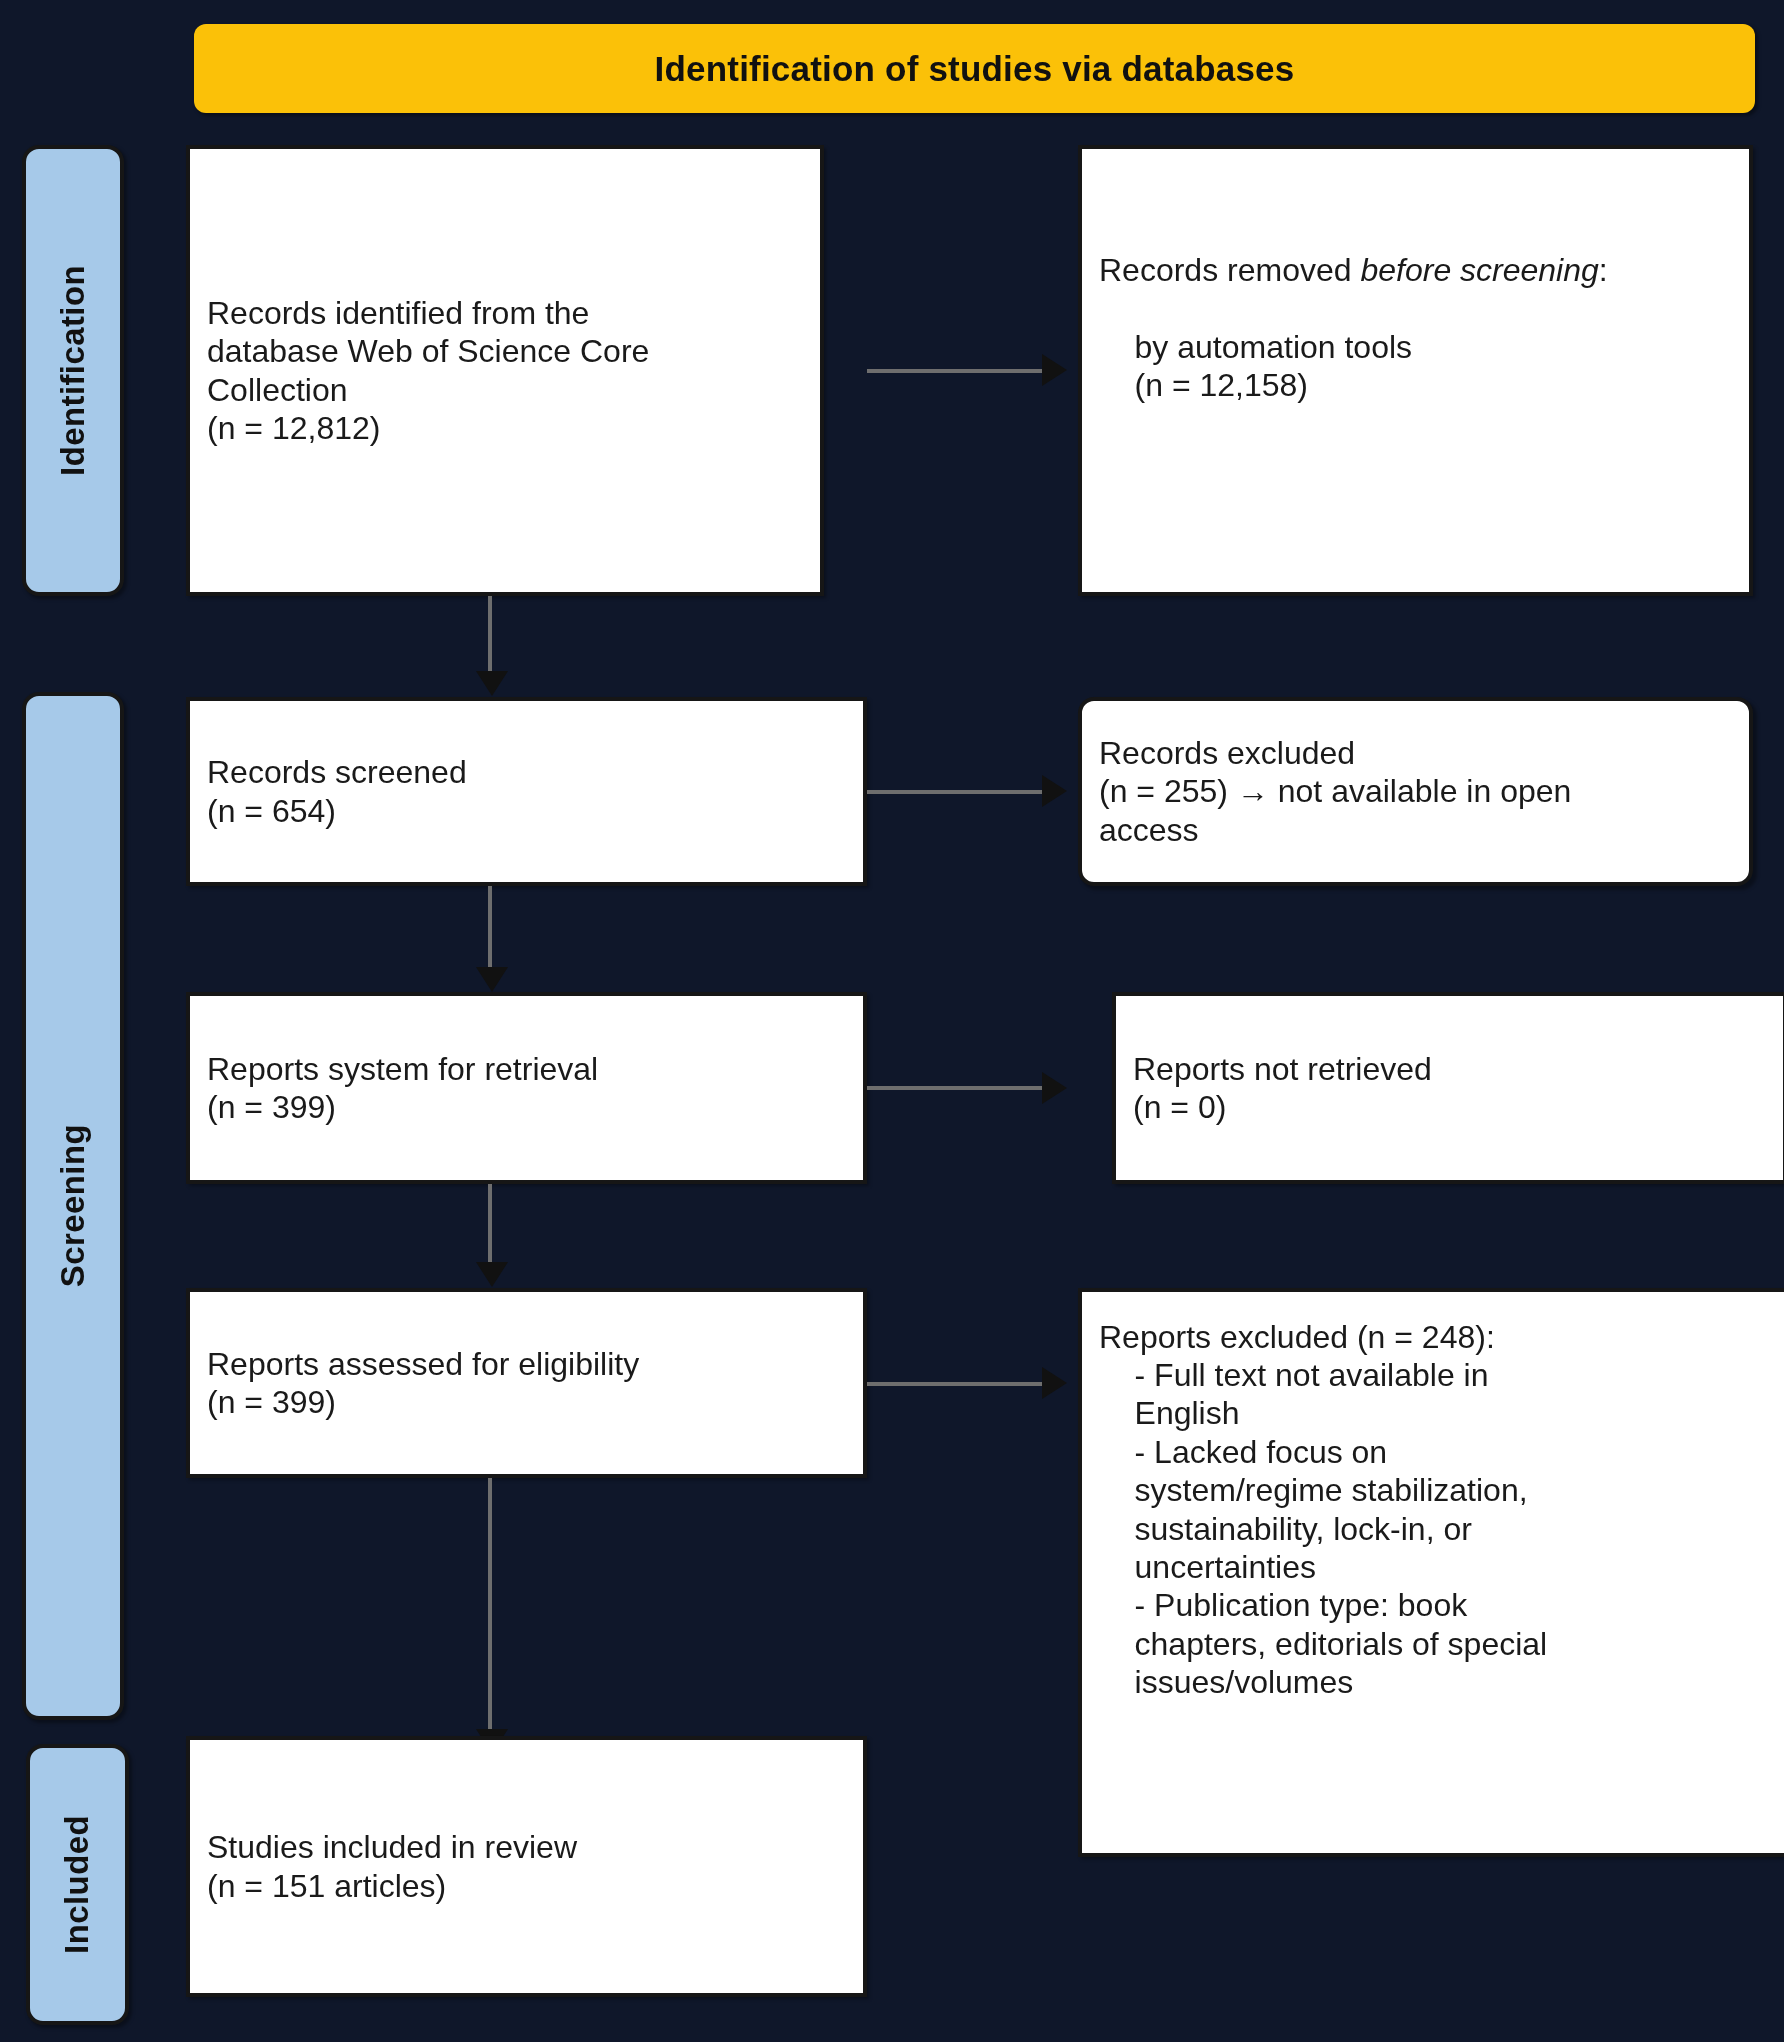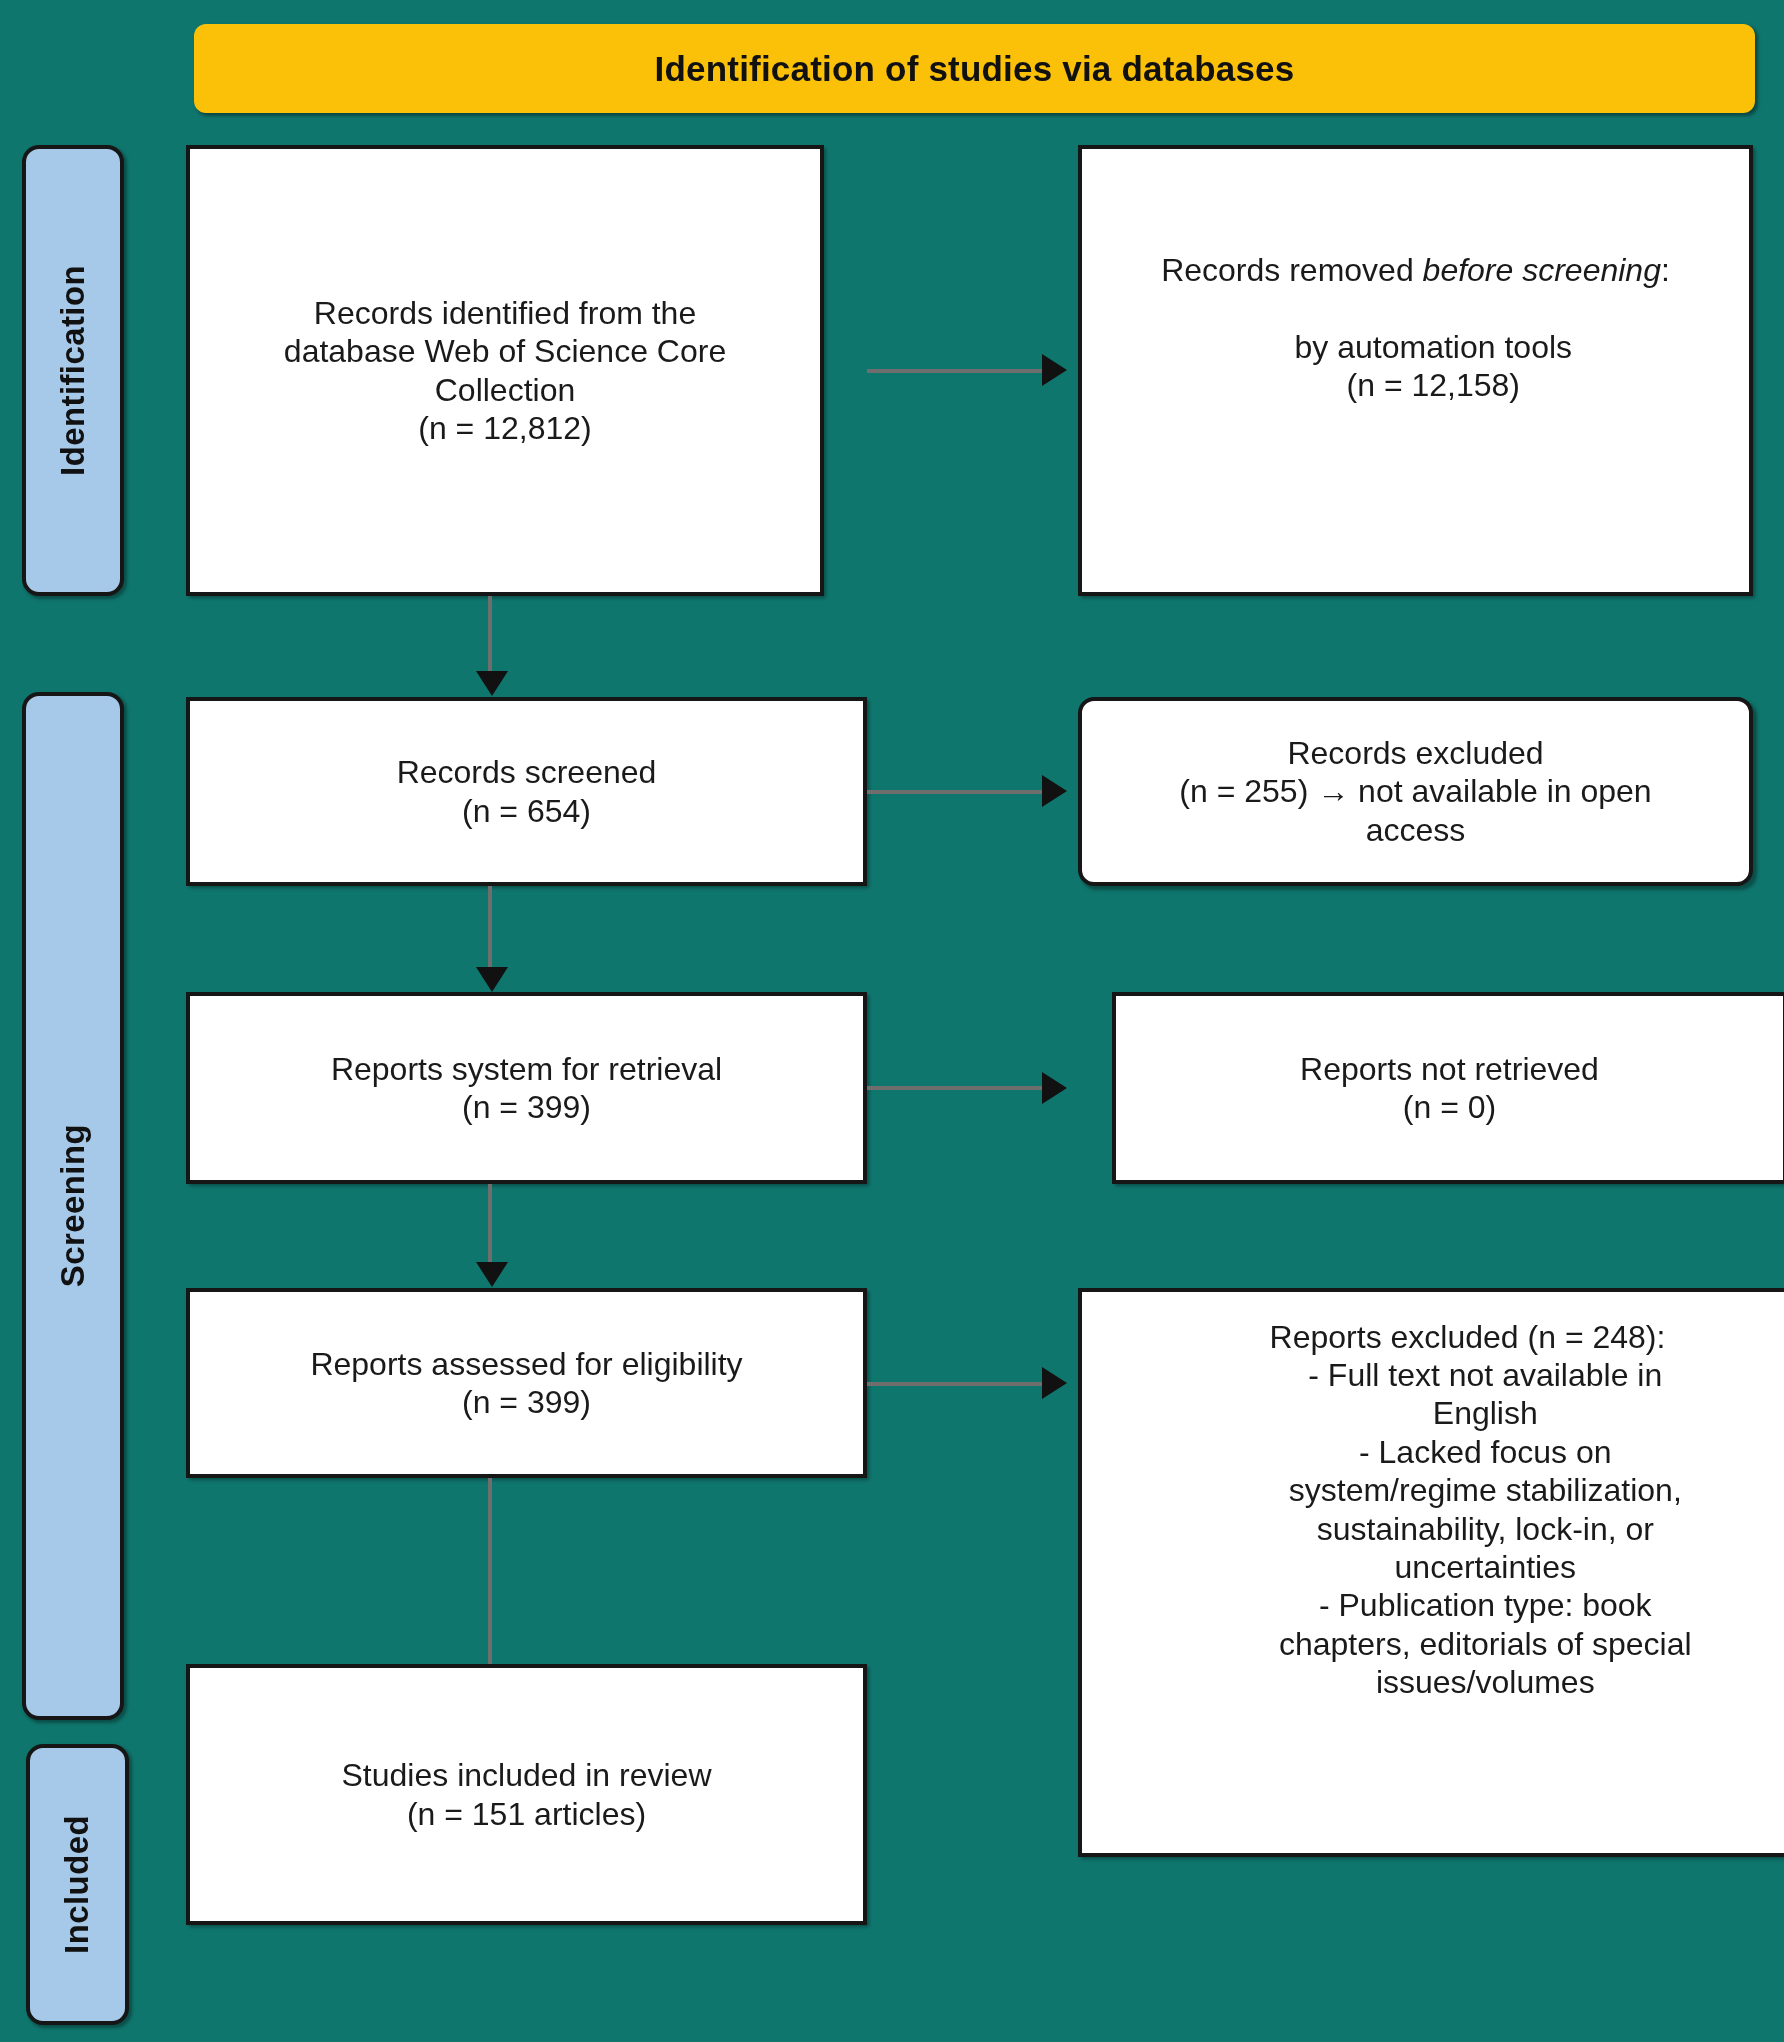"Identification of studies via databases" #canvas { background: #0f766e -> #0f172a; text-align: center -> none }
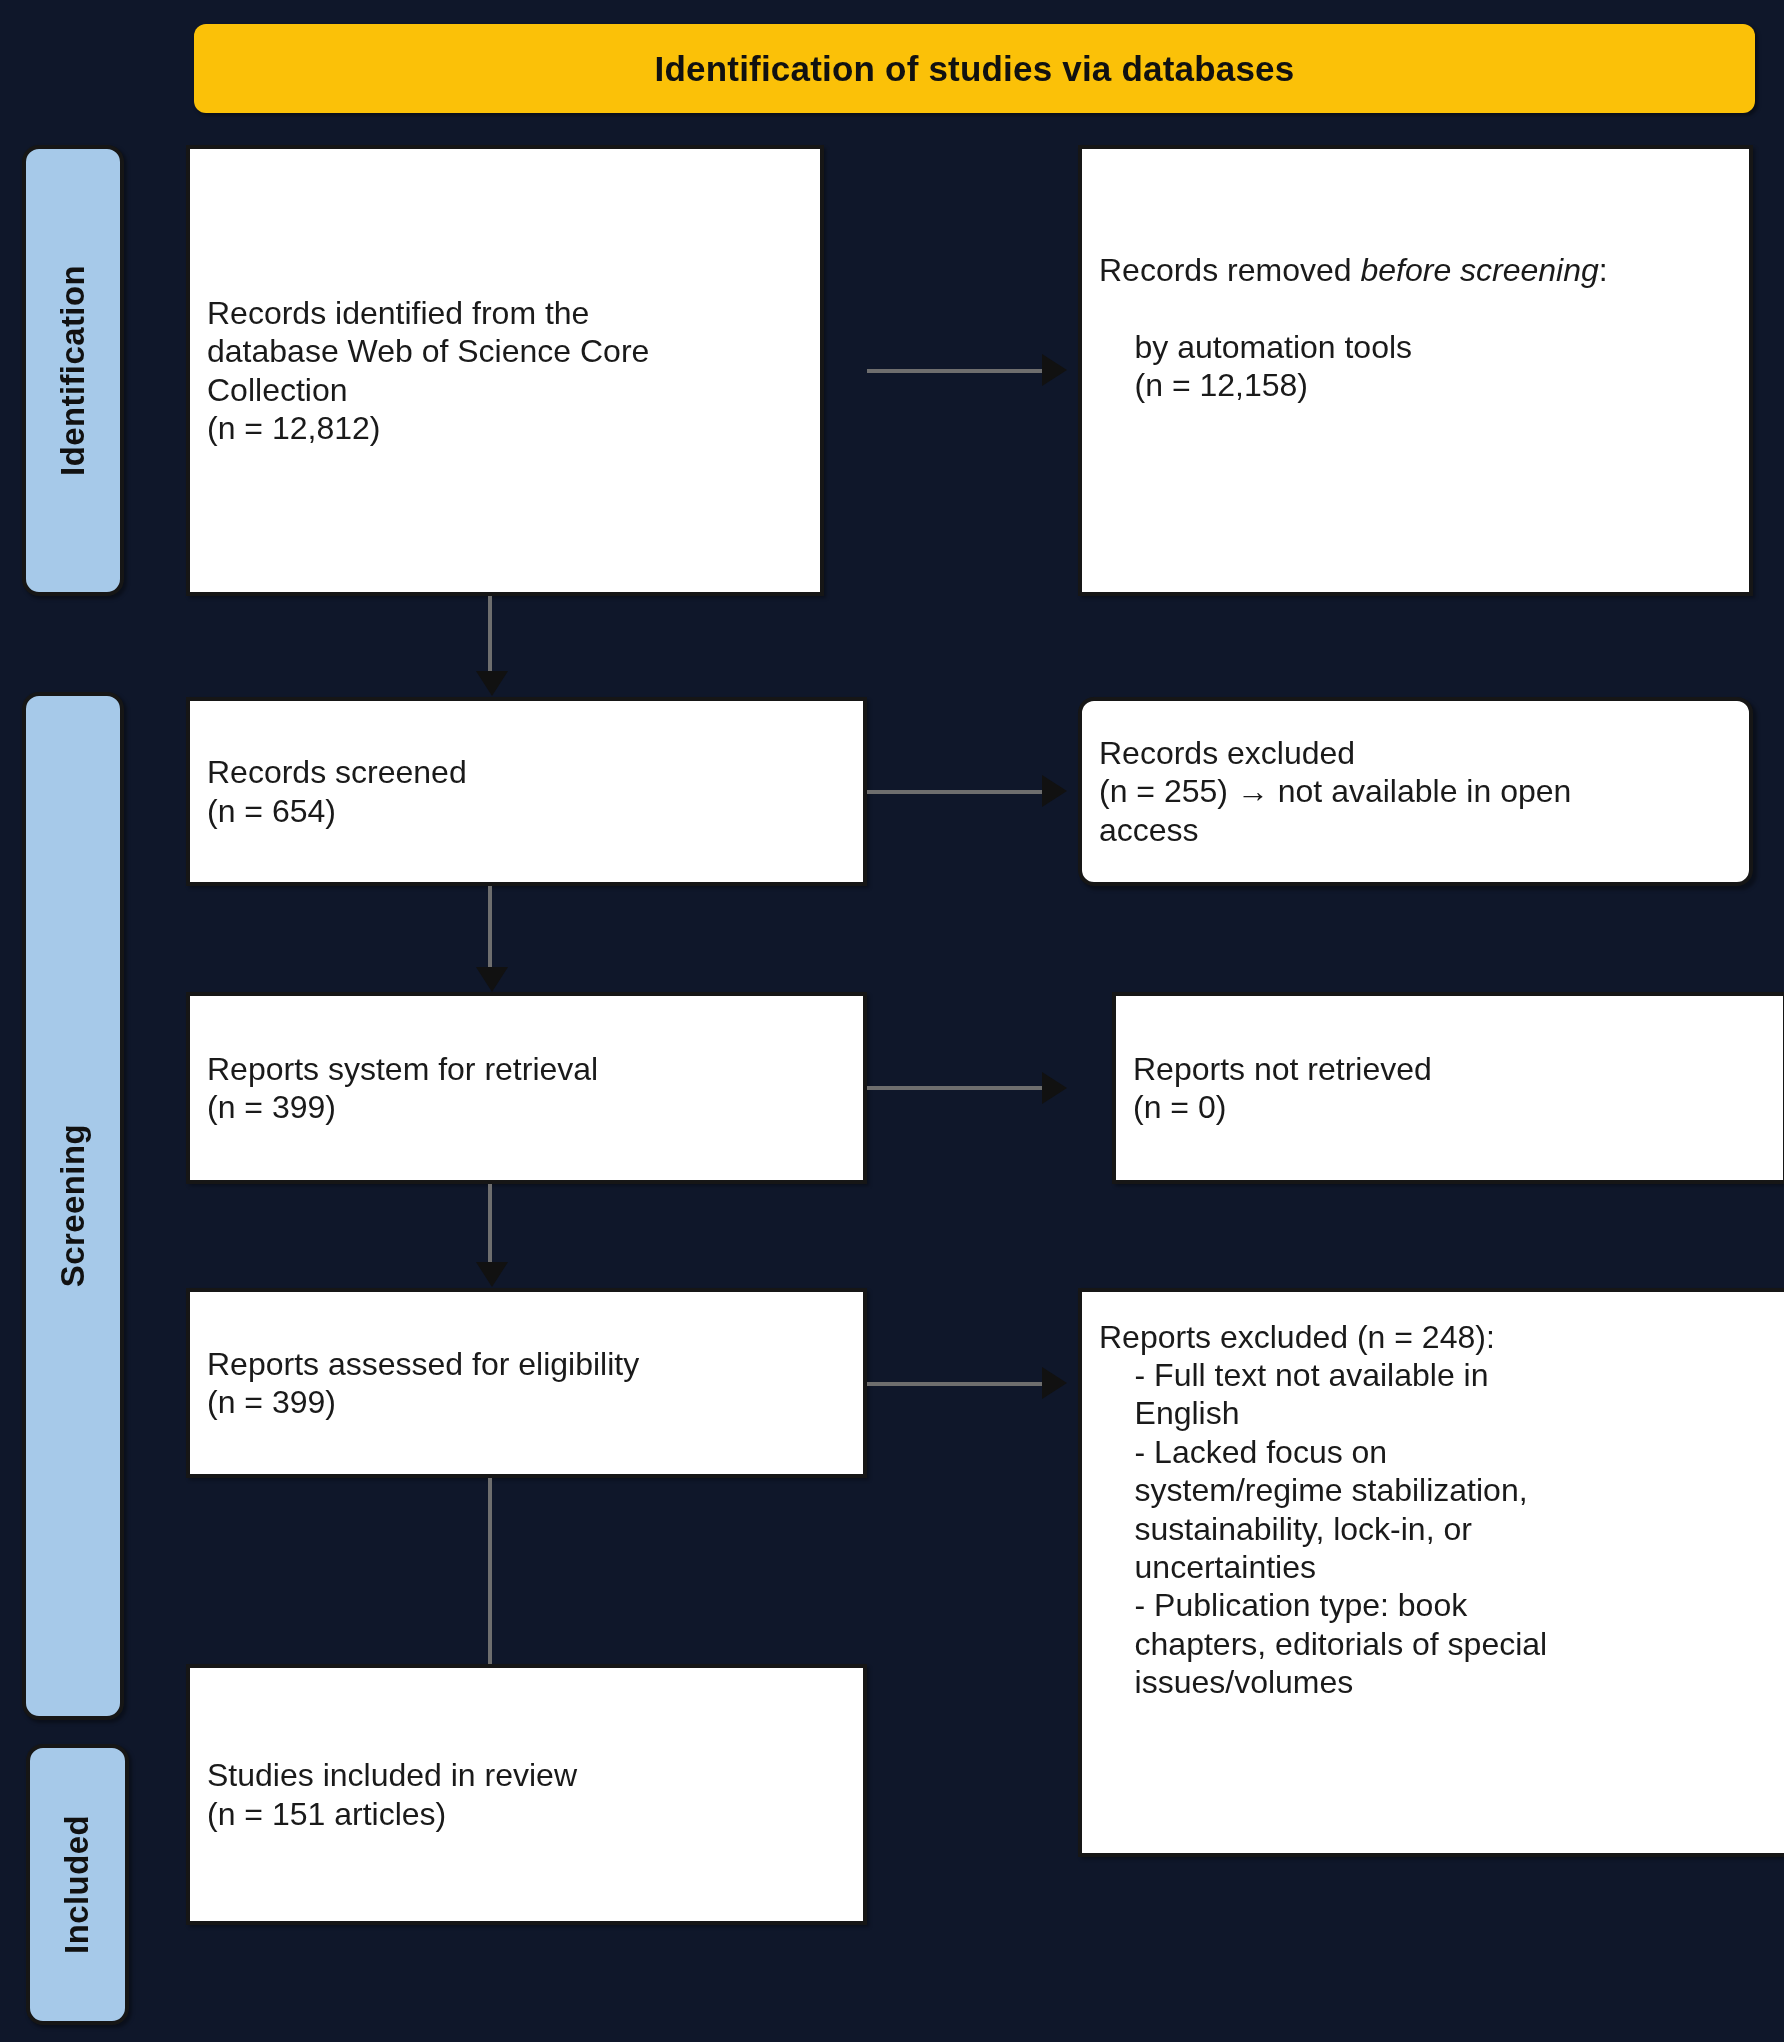"Studies included in review" #box-included { top: 1664px -> 1736px }
